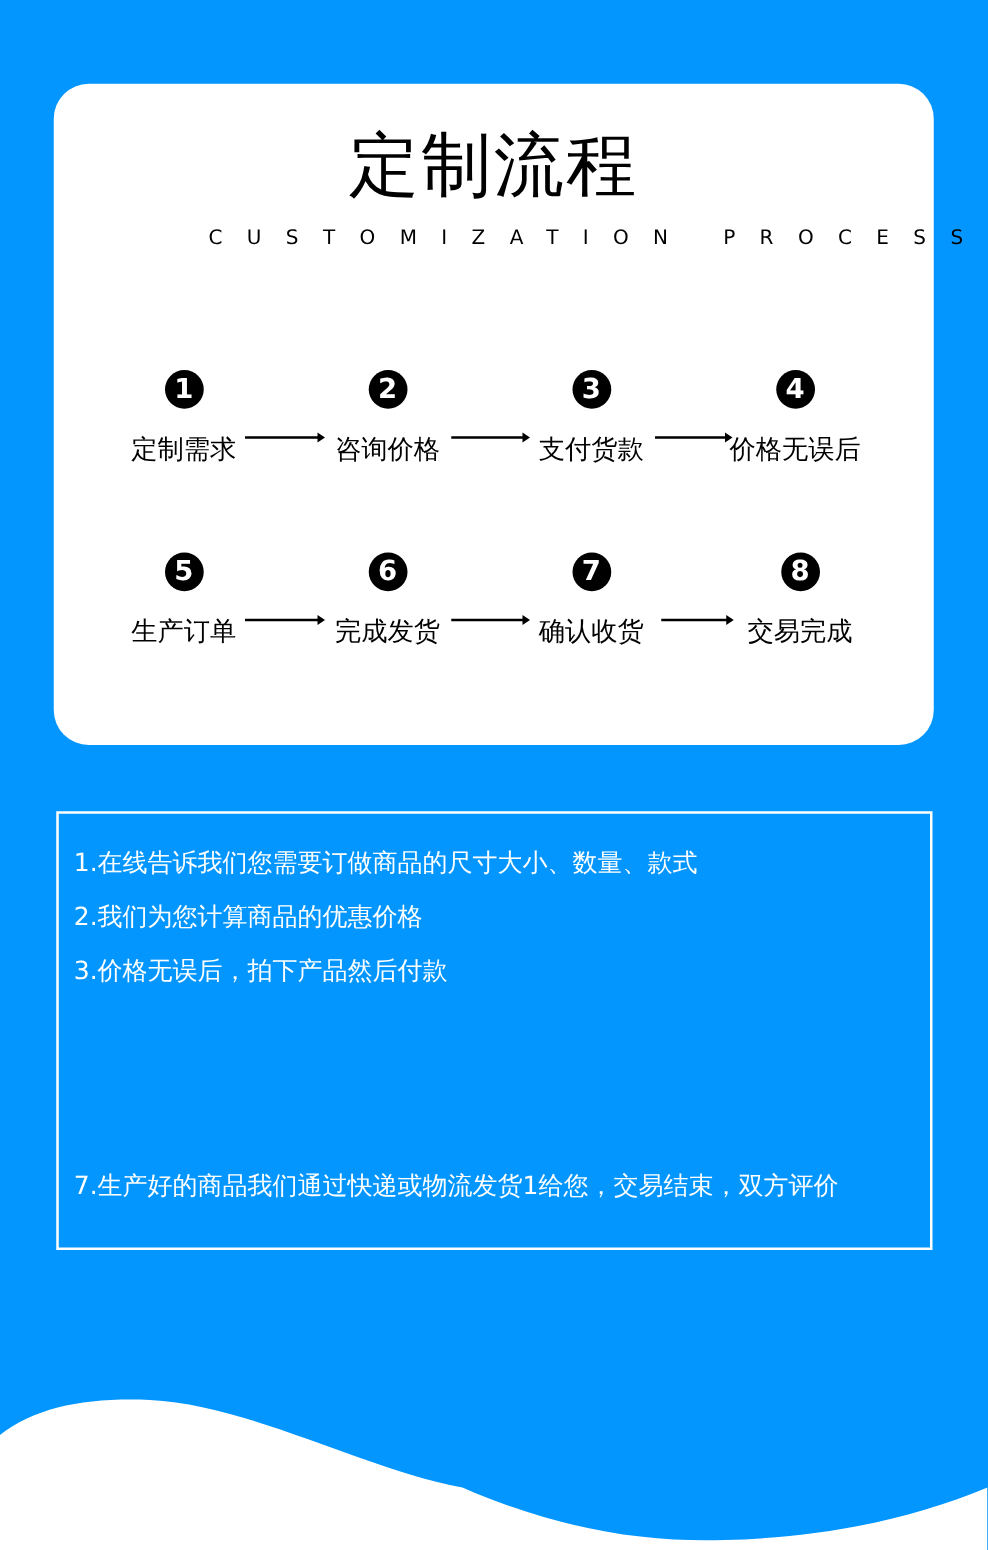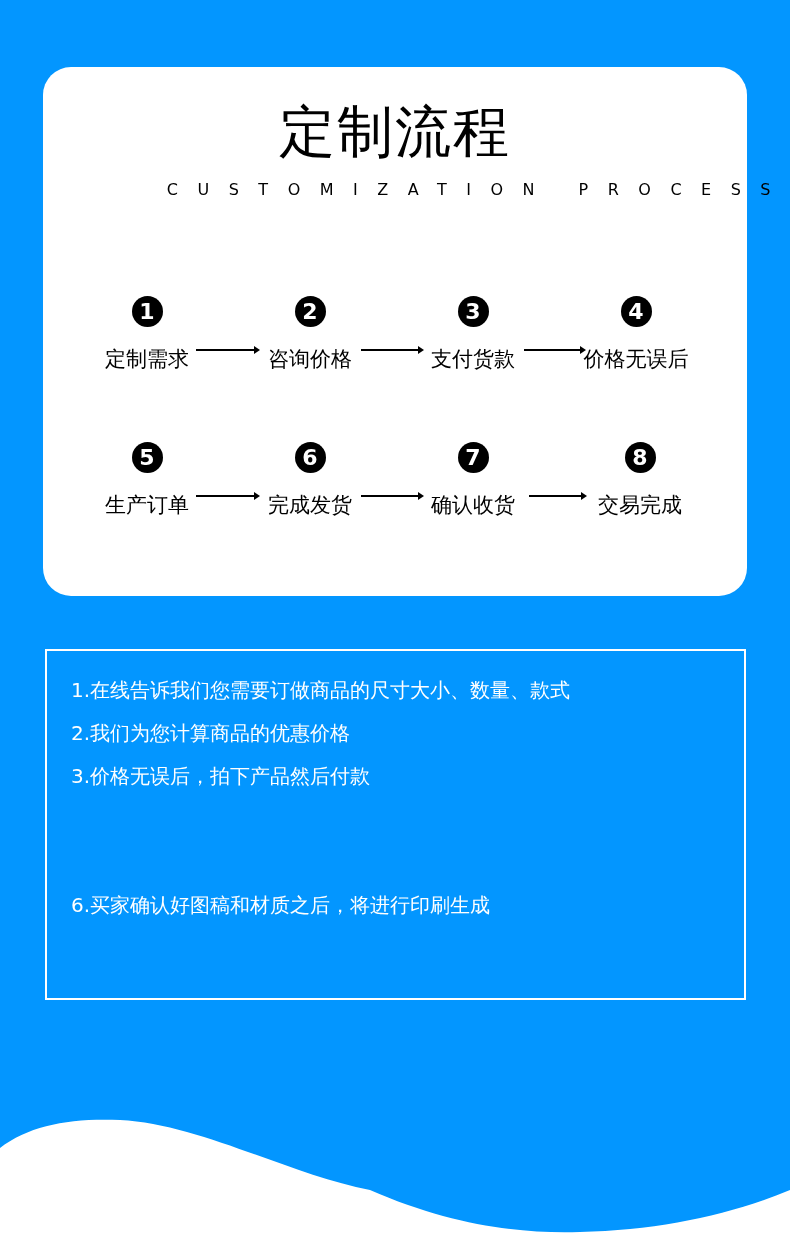"1.在线告诉我们您需要订做商品的尺寸大小、数量、款式" .info-item { left: 24px -> 12px }
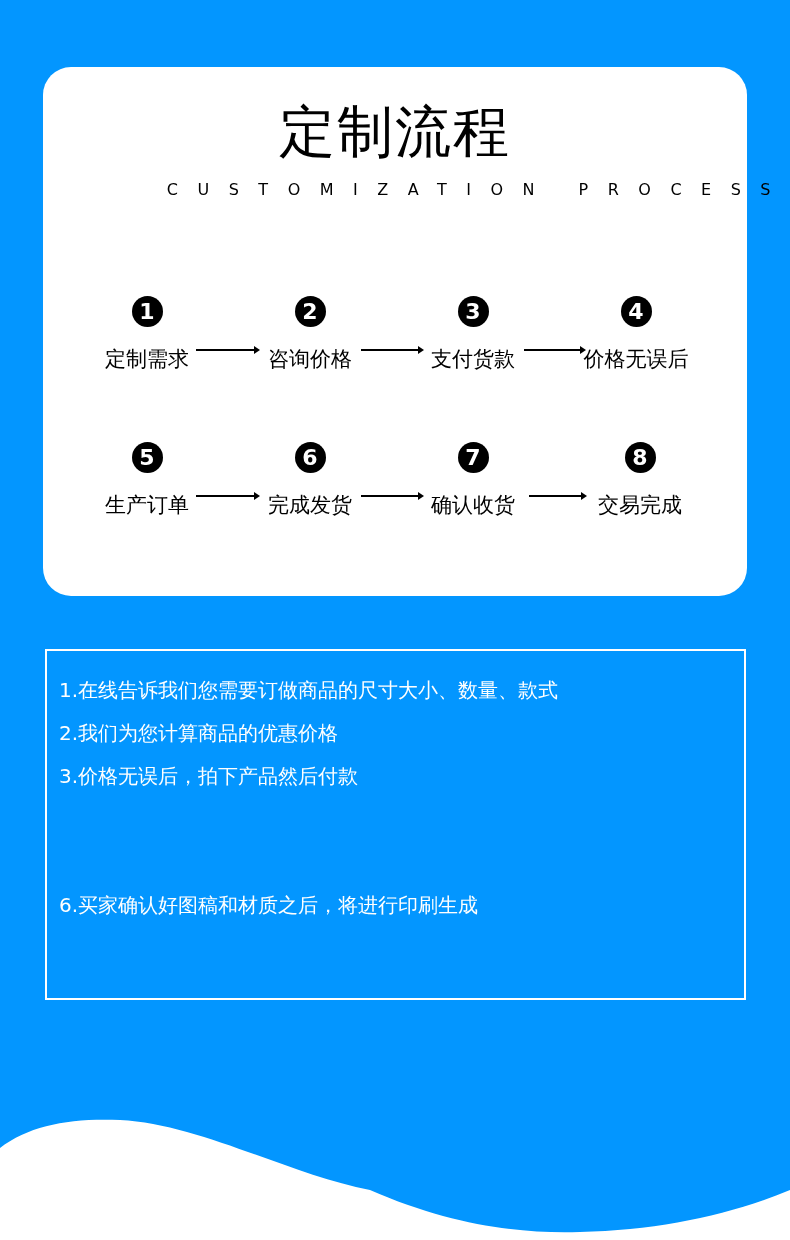"6.买家确认好图稿和材质之后，将进行印刷生成" div.info-item { html: <div>6.买家确认好图稿和材质之后，将进行印刷生成</div> -> none }
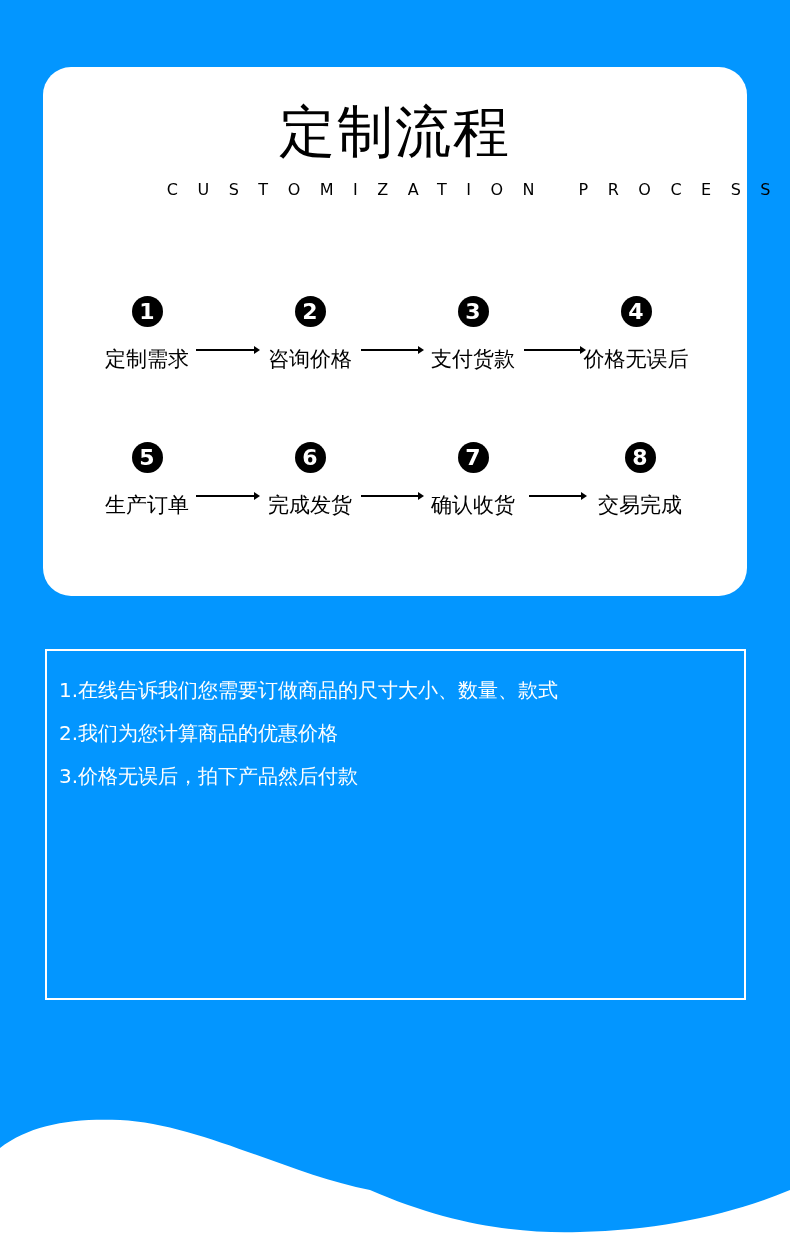"7.生产好的商品我们通过快递或物流发货1给您，交易结束，双方评价" div.info-item { html: none -> <div>7.生产好的商品我们通过快递或物流发货1给您，交易结束，双方评价</div> }
